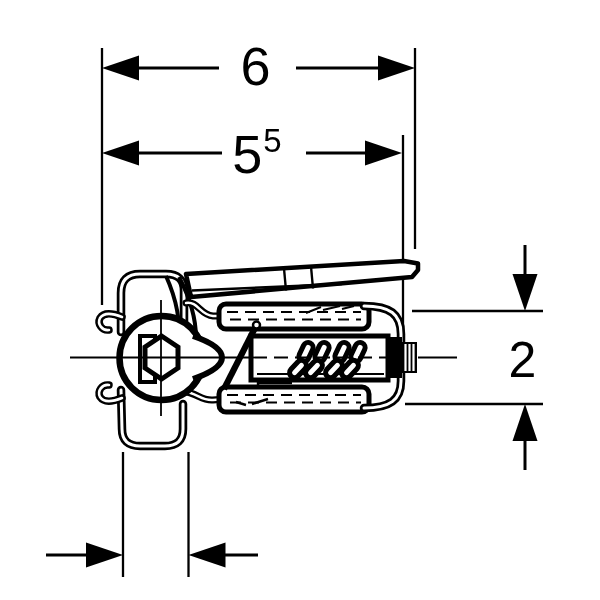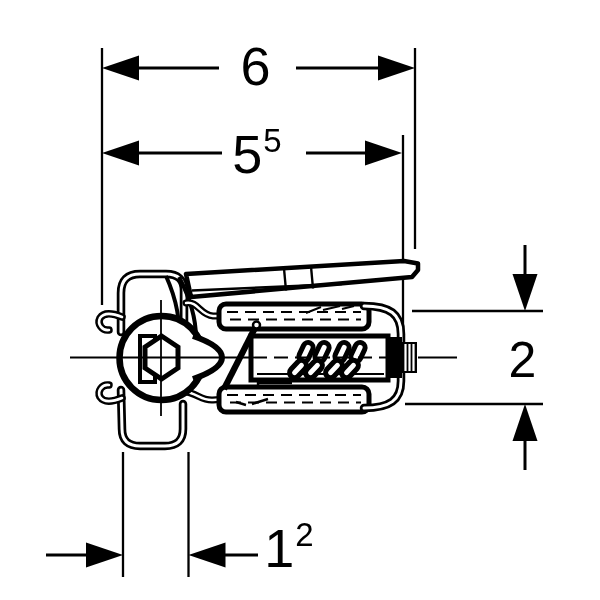"12" div.dim-label { html: <div> <span>1</span><span>2</span> </div> -> none }
